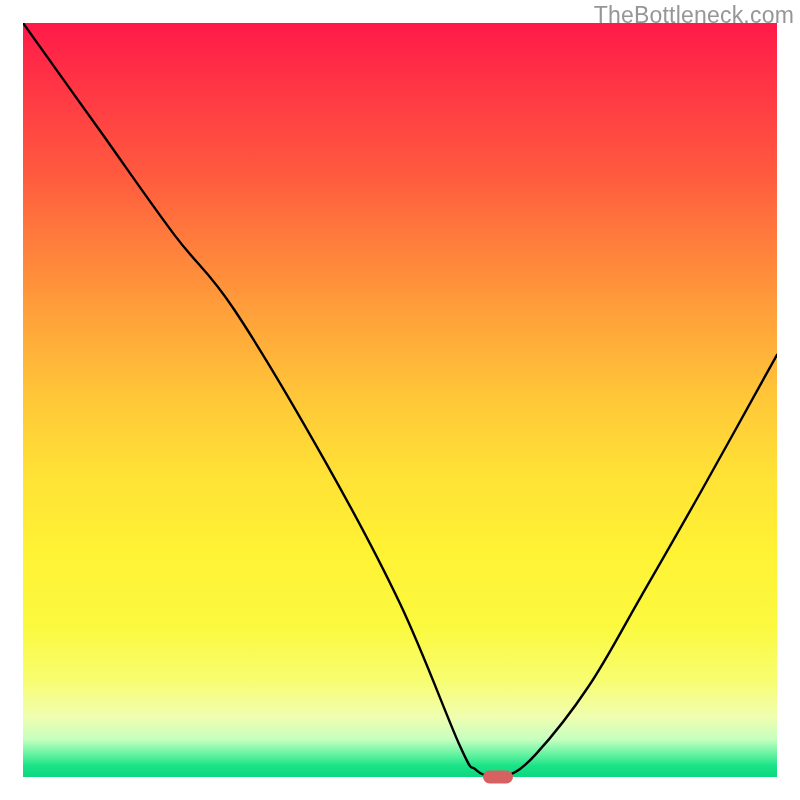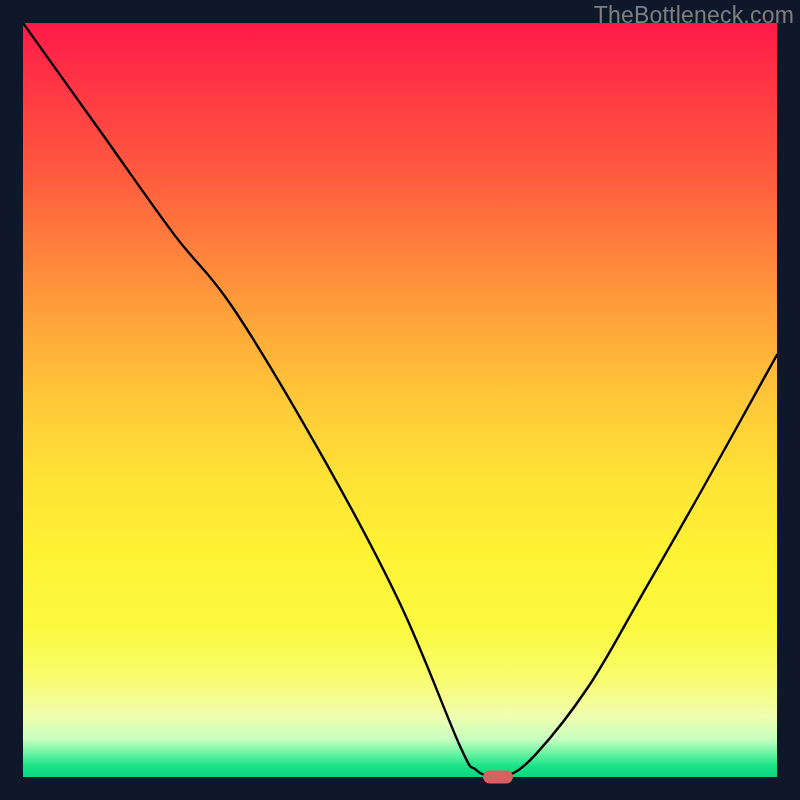"TheBottleneck.com" .frame { background: #0f172a -> #ffffff }
